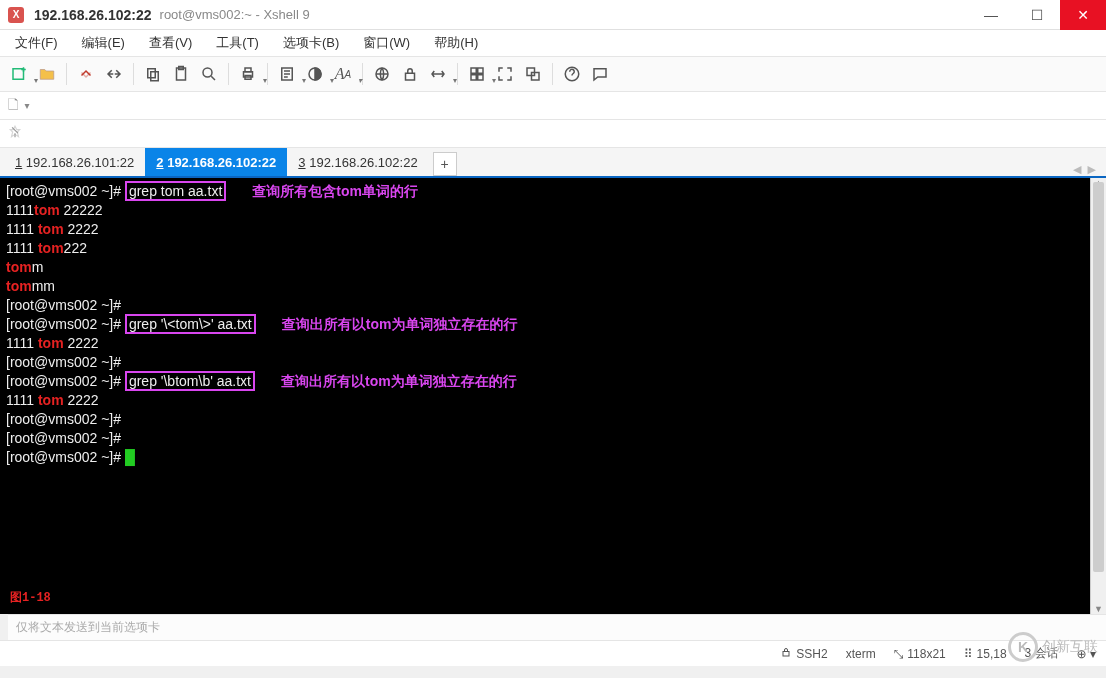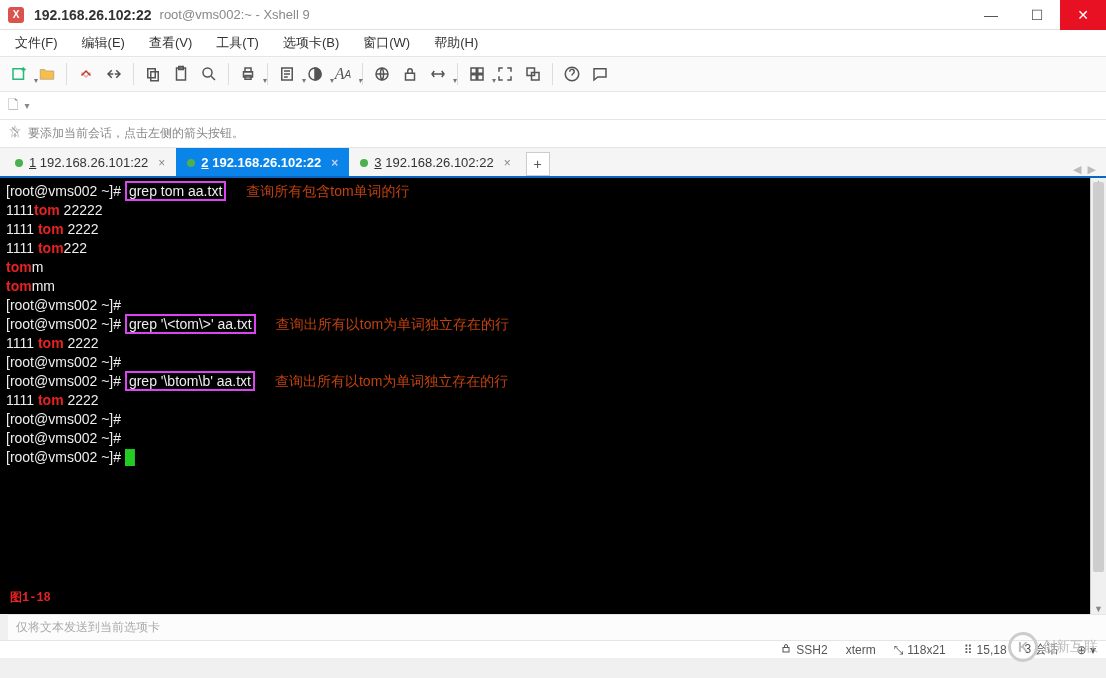"要添加当前会话，点击左侧的箭头按钮。" span { html: <span>要添加当前会话，点击左侧的箭头按钮。</span> -> none }
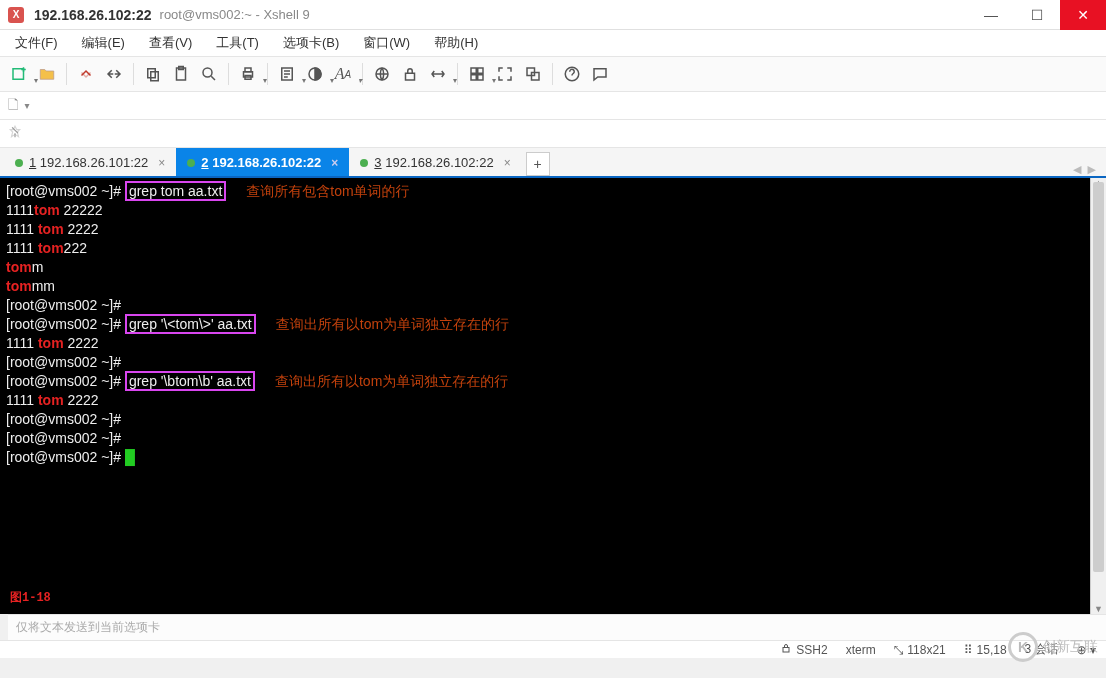"1 192.168.26.101:22" .tab { flex-direction: none -> column }
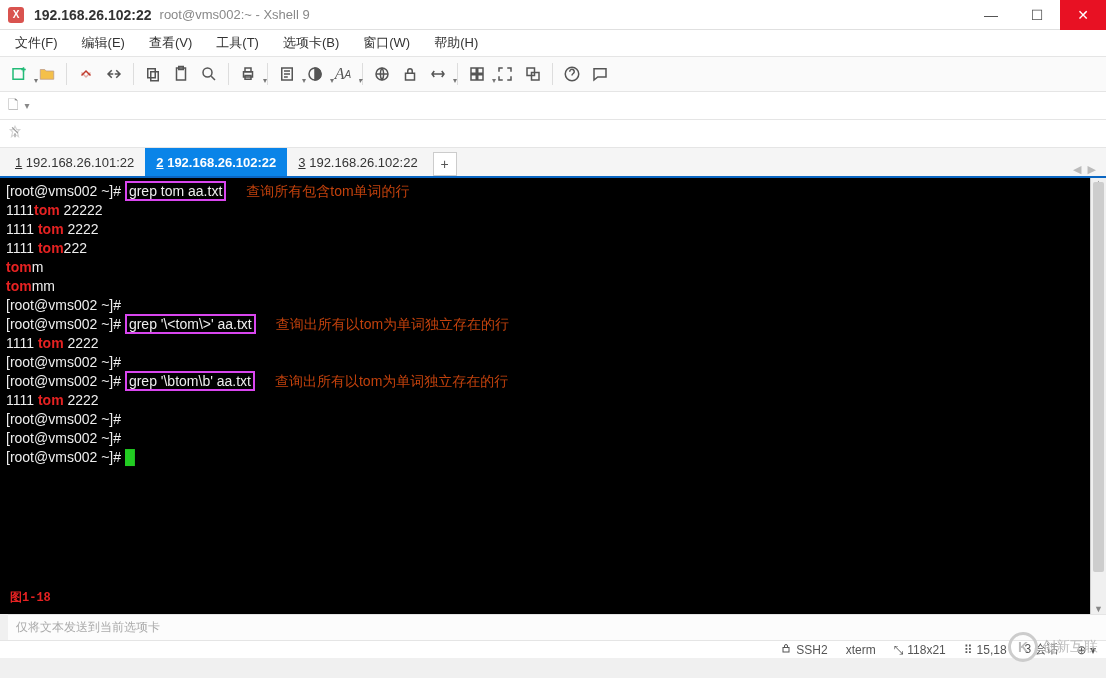"查询所有包含tom单词的行" .anno { color: #c2410c -> #d946ef; font-weight: normal -> bold; margin-left: 20px -> 26px }
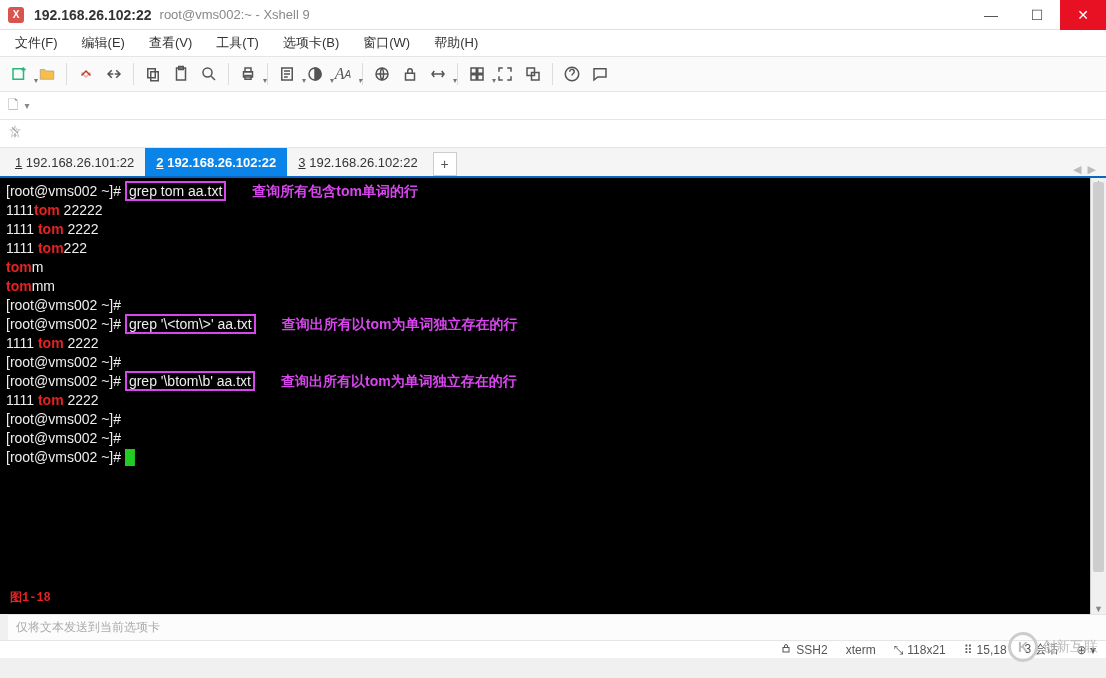"SSH2" .statusbar { height: 18px -> 26px }
